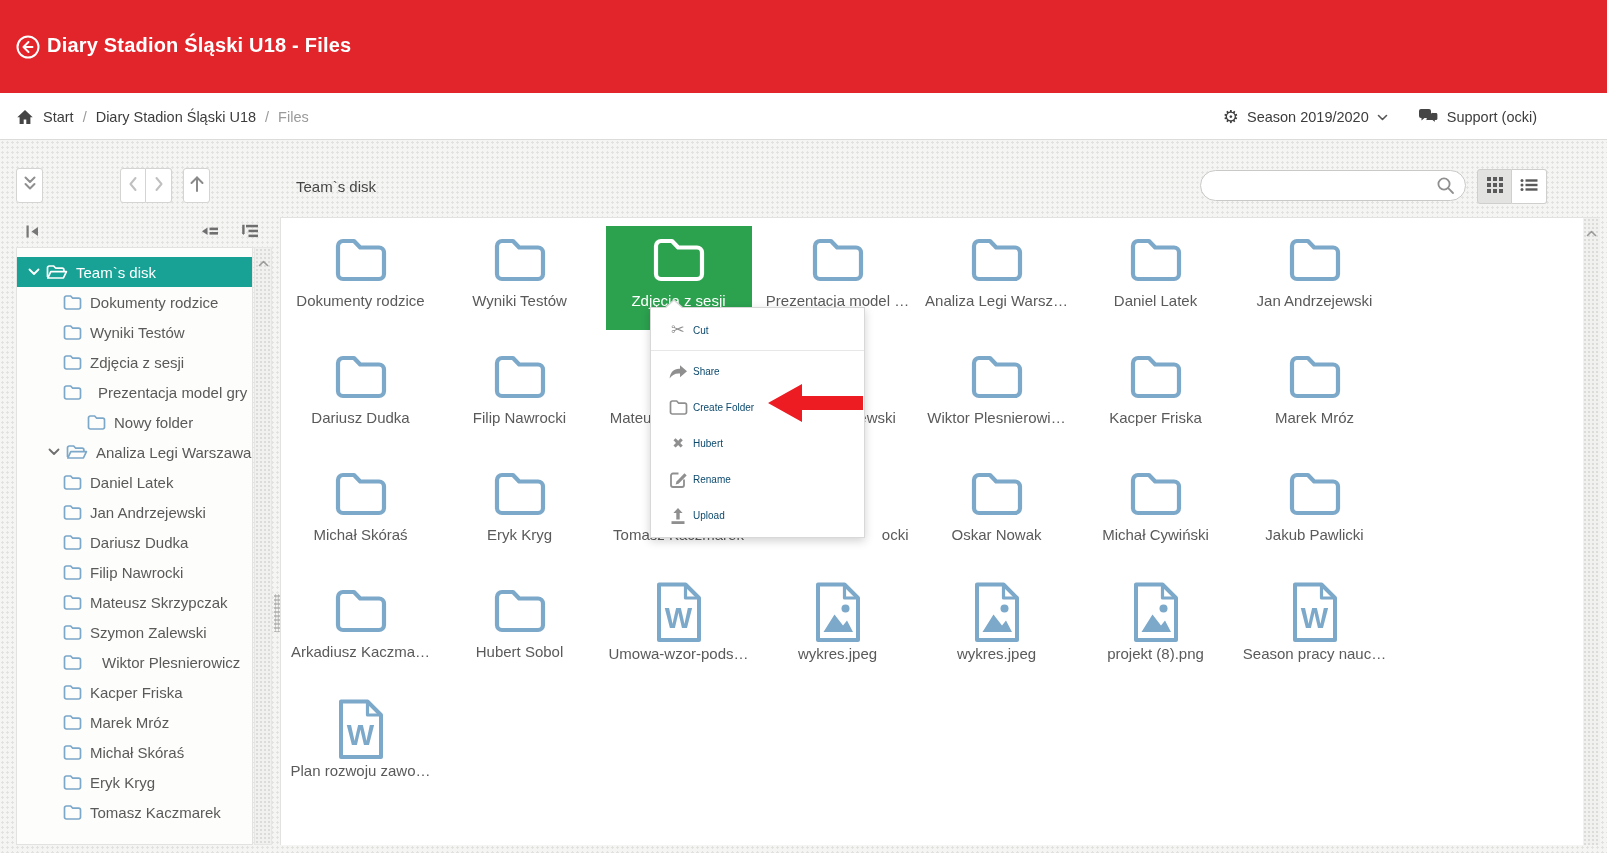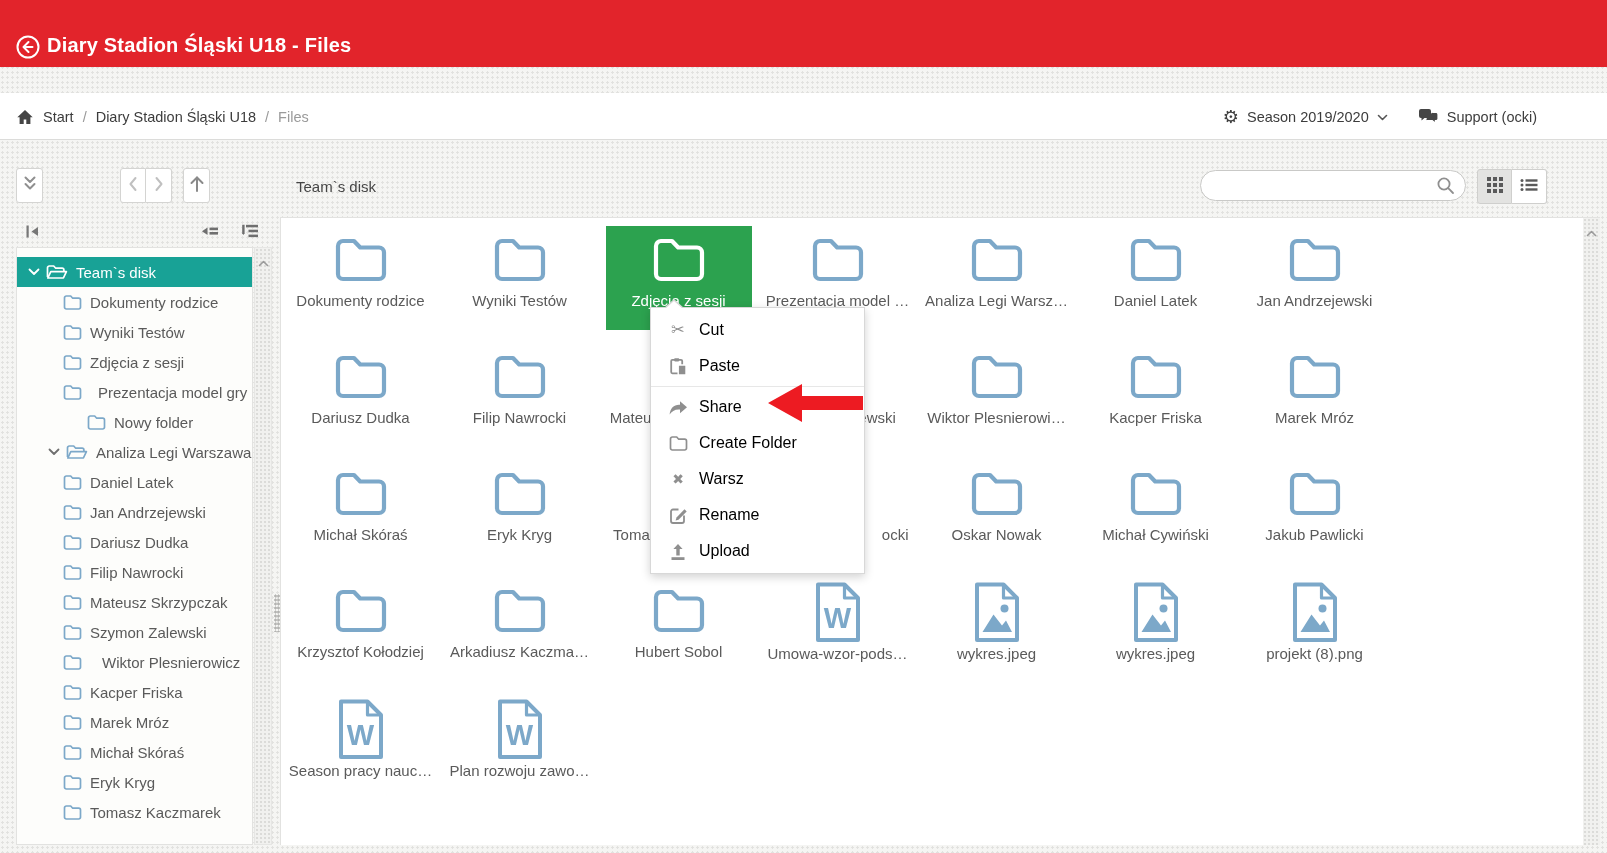"Diary Stadion Śląski U18 -" .app-header { height: 67px -> 93px }
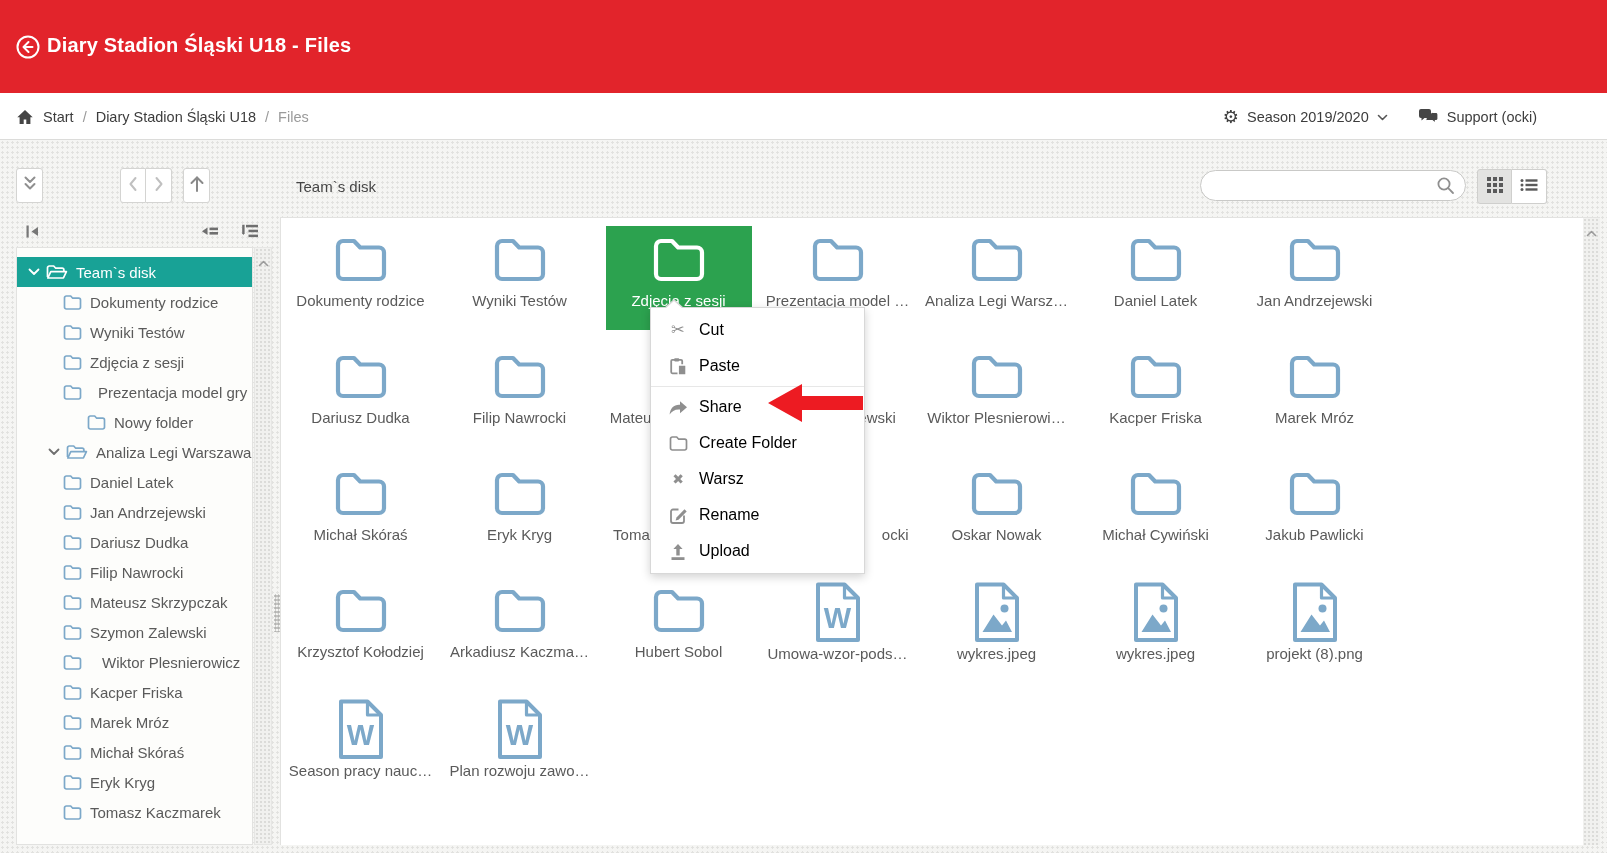"Cut" .ctx-item .ci-label { color: #000000 -> #0c4a6e; font-size: 16px -> 10px; margin-left: 10px -> 4px }
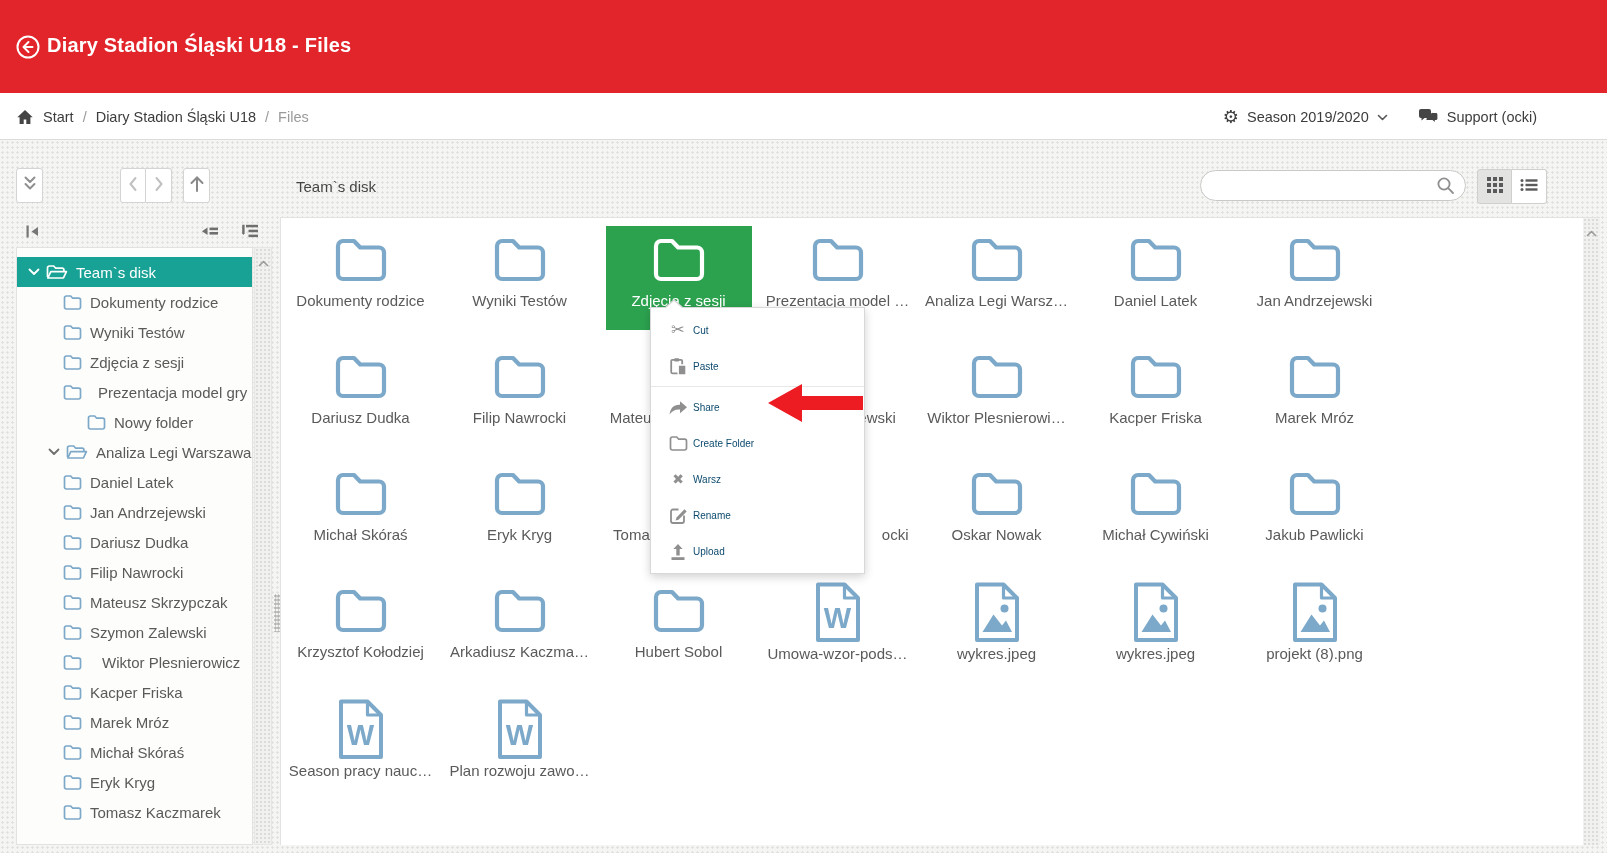"Paste" div.ctx-item { html: <div> <span> <svg> <rect></rect> <rect></rect> <rect></rect> </svg> </span> <span>Paste</span> </div> -> none }
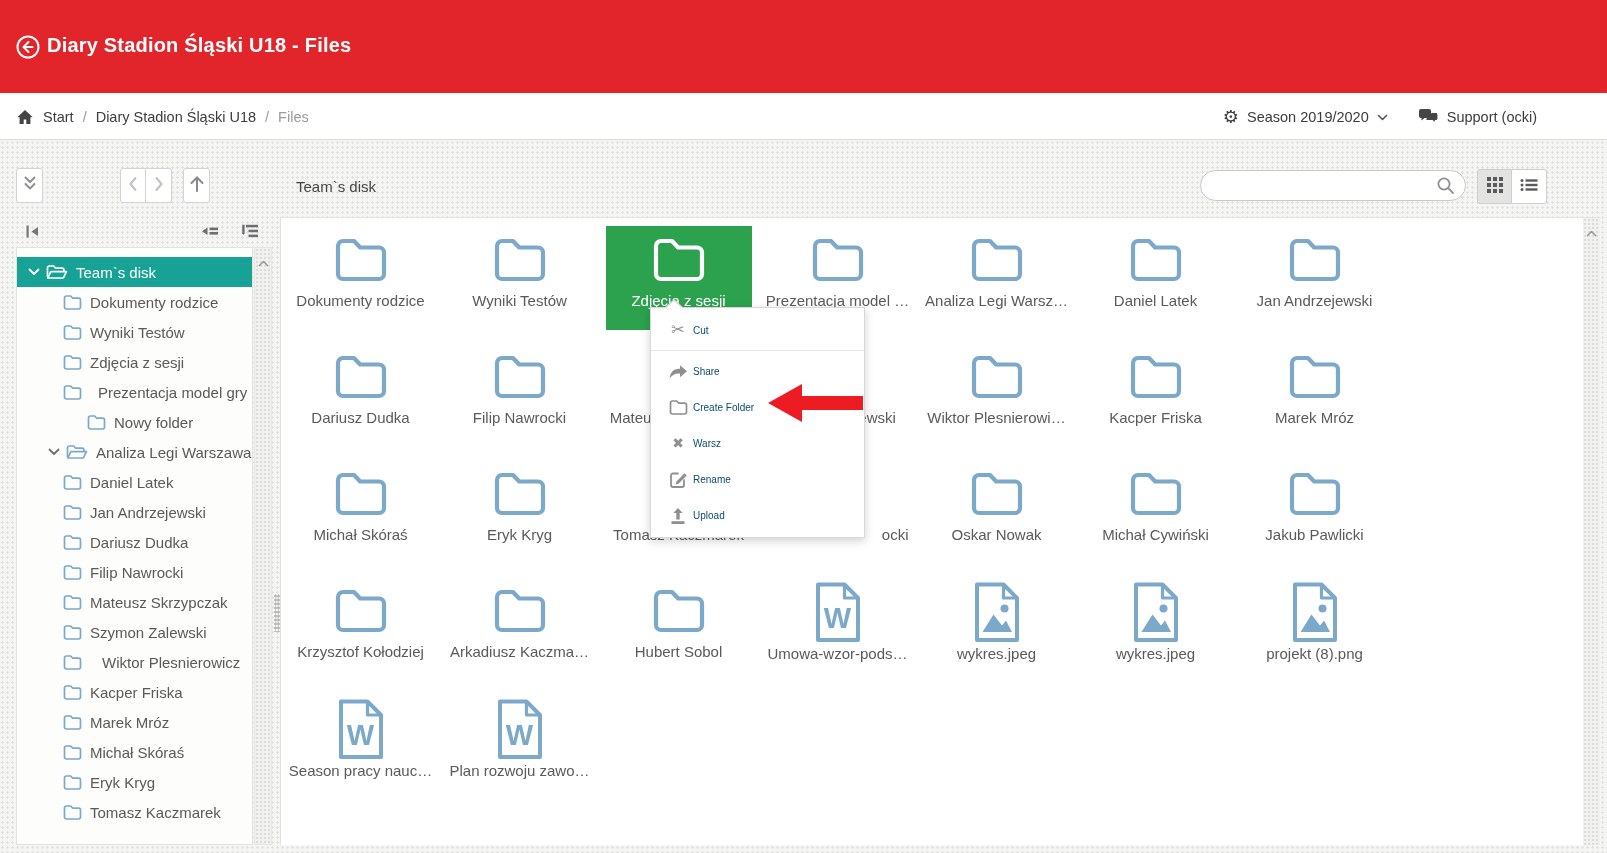"Warsz" span.ci-label { text: Warsz -> Hubert }
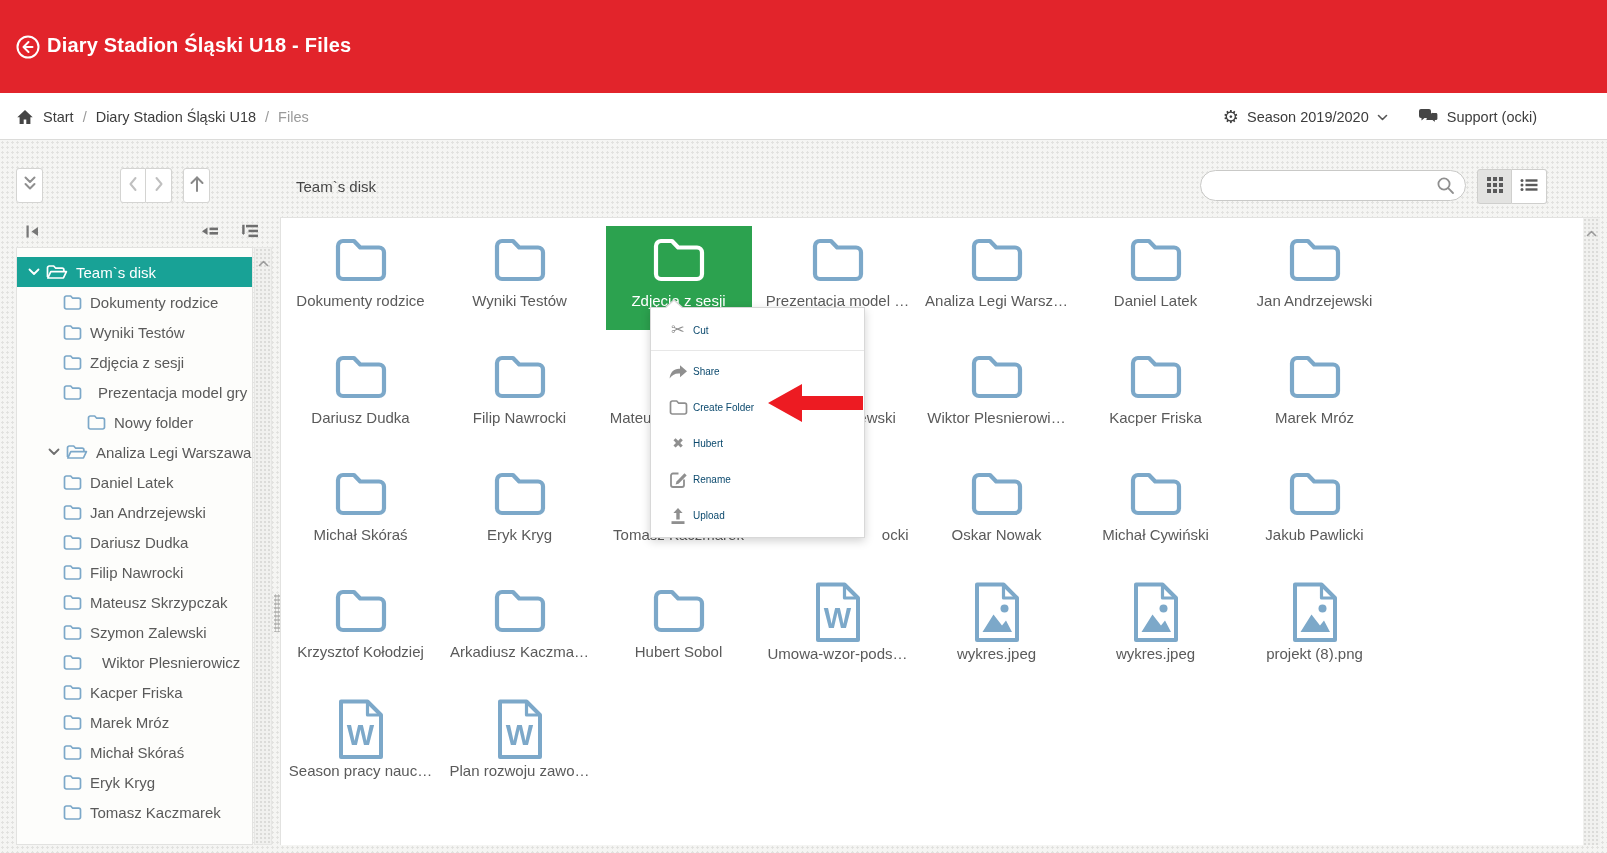"Krzysztof Kołodziej" div.tile { html: <div> <span> <svg> <path></path> </svg> </span> <span>Krzysztof Kołodziej</span> </div> -> none }
